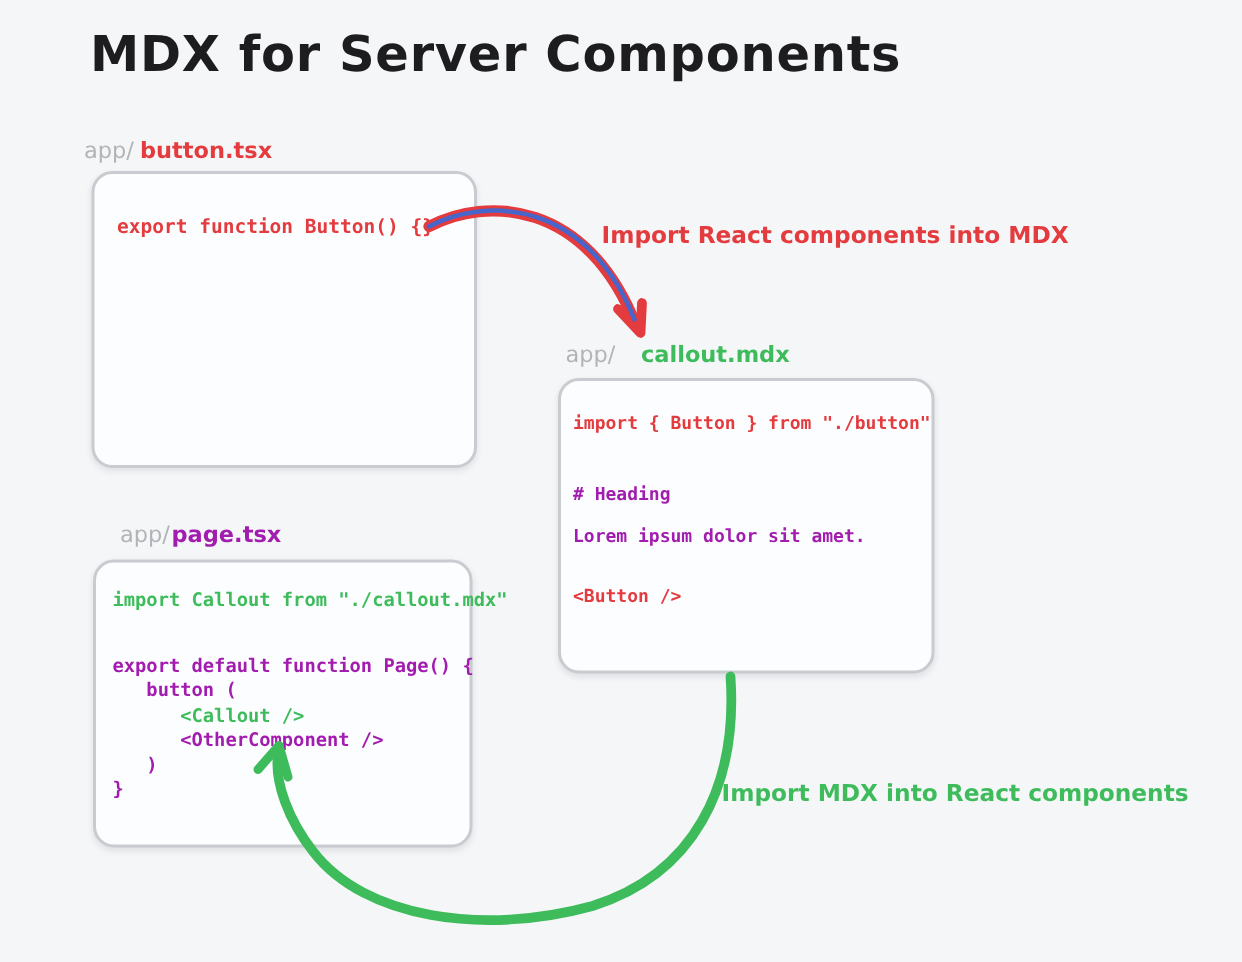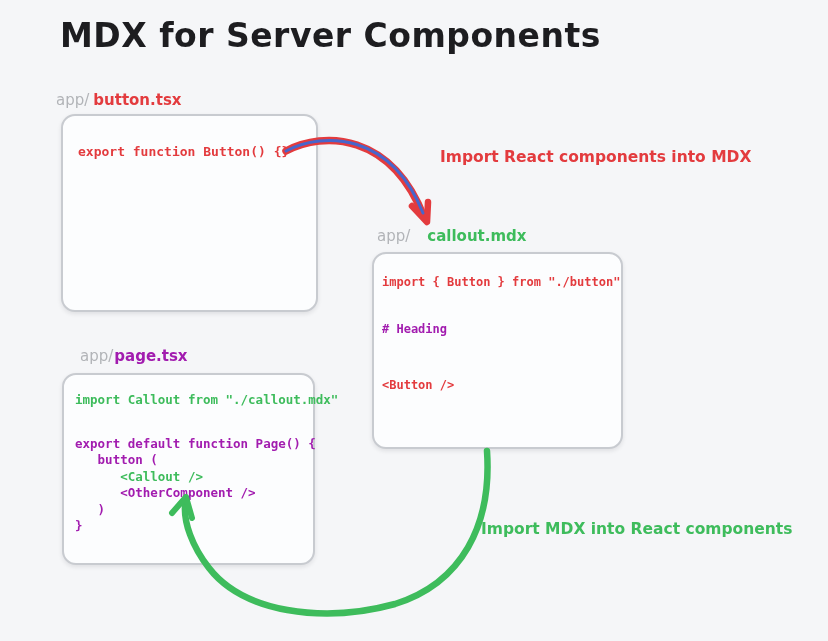"Import React components into MDX" .ann-top { left: 440px -> 401px }
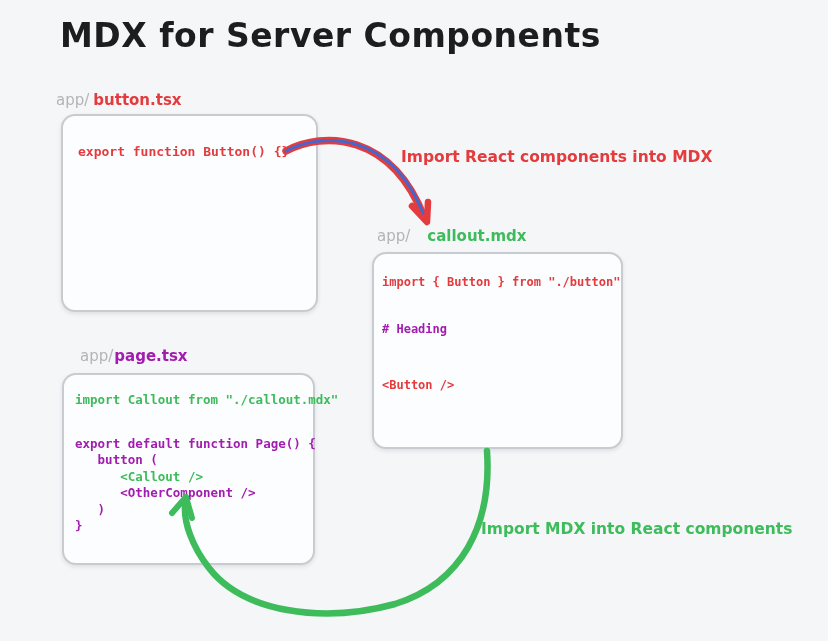"Lorem ipsum dolor sit amet." div.code { html: none -> <div>Lorem ipsum dolor sit amet.</div> }
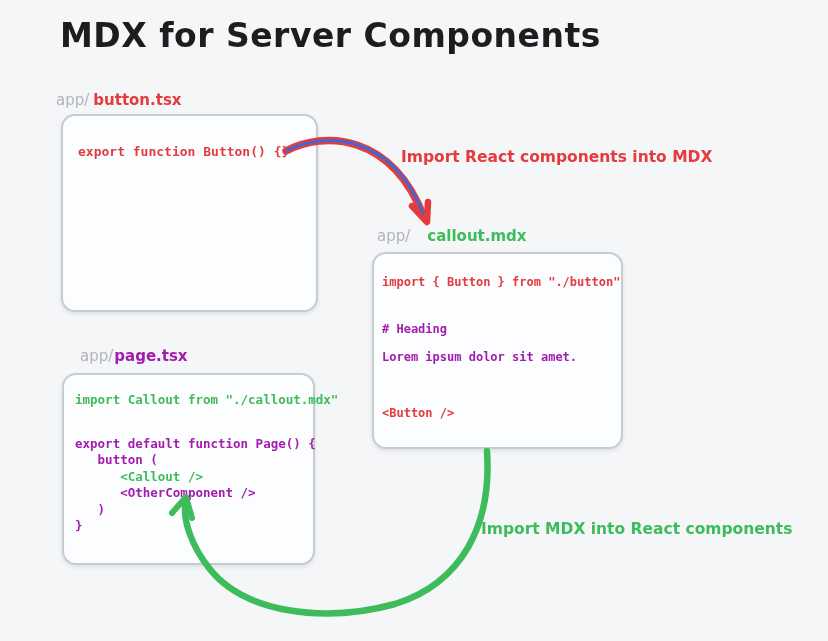"<Button />" .mt-btn { margin-top: 39px -> 23px }
